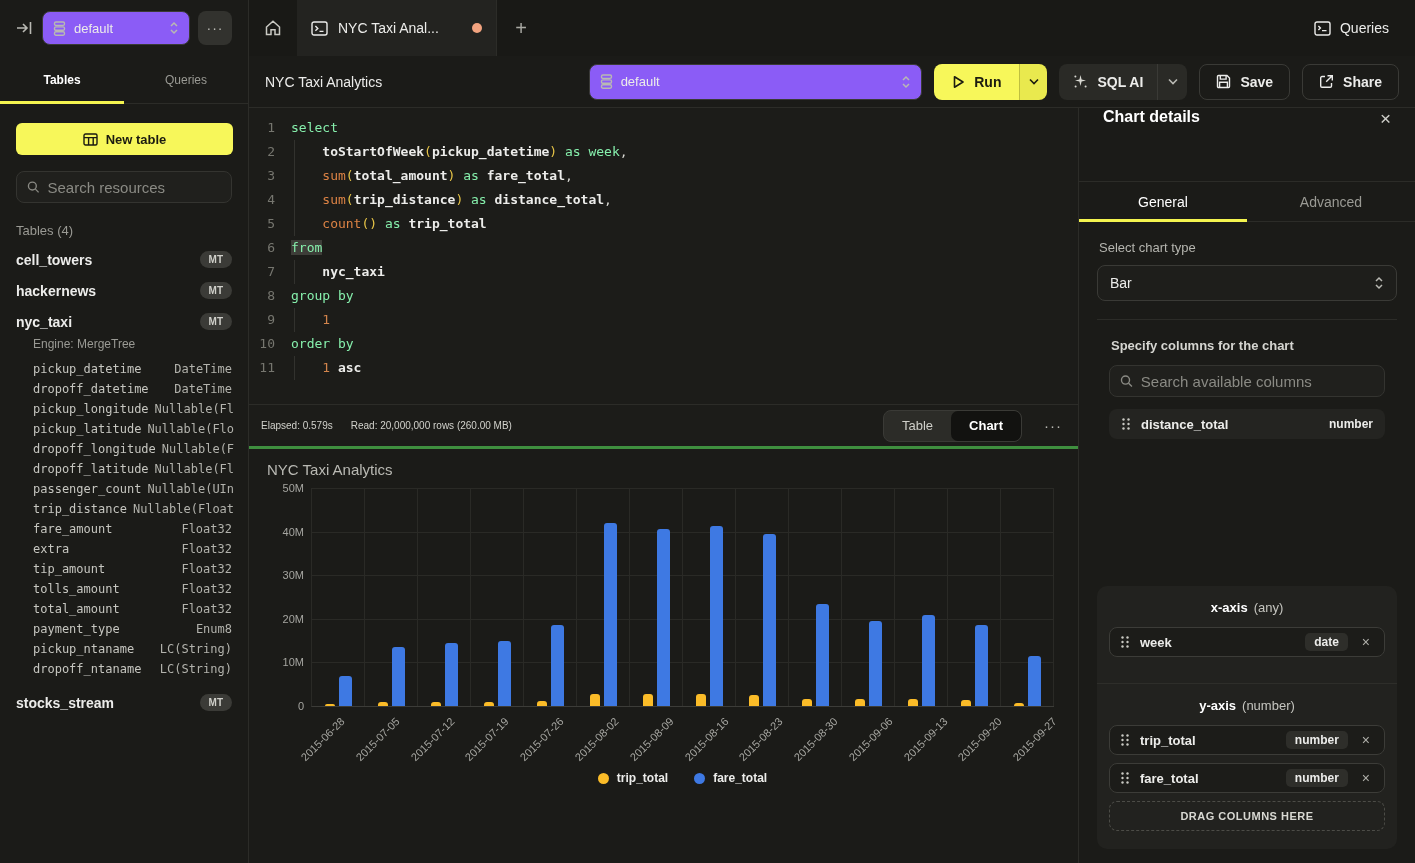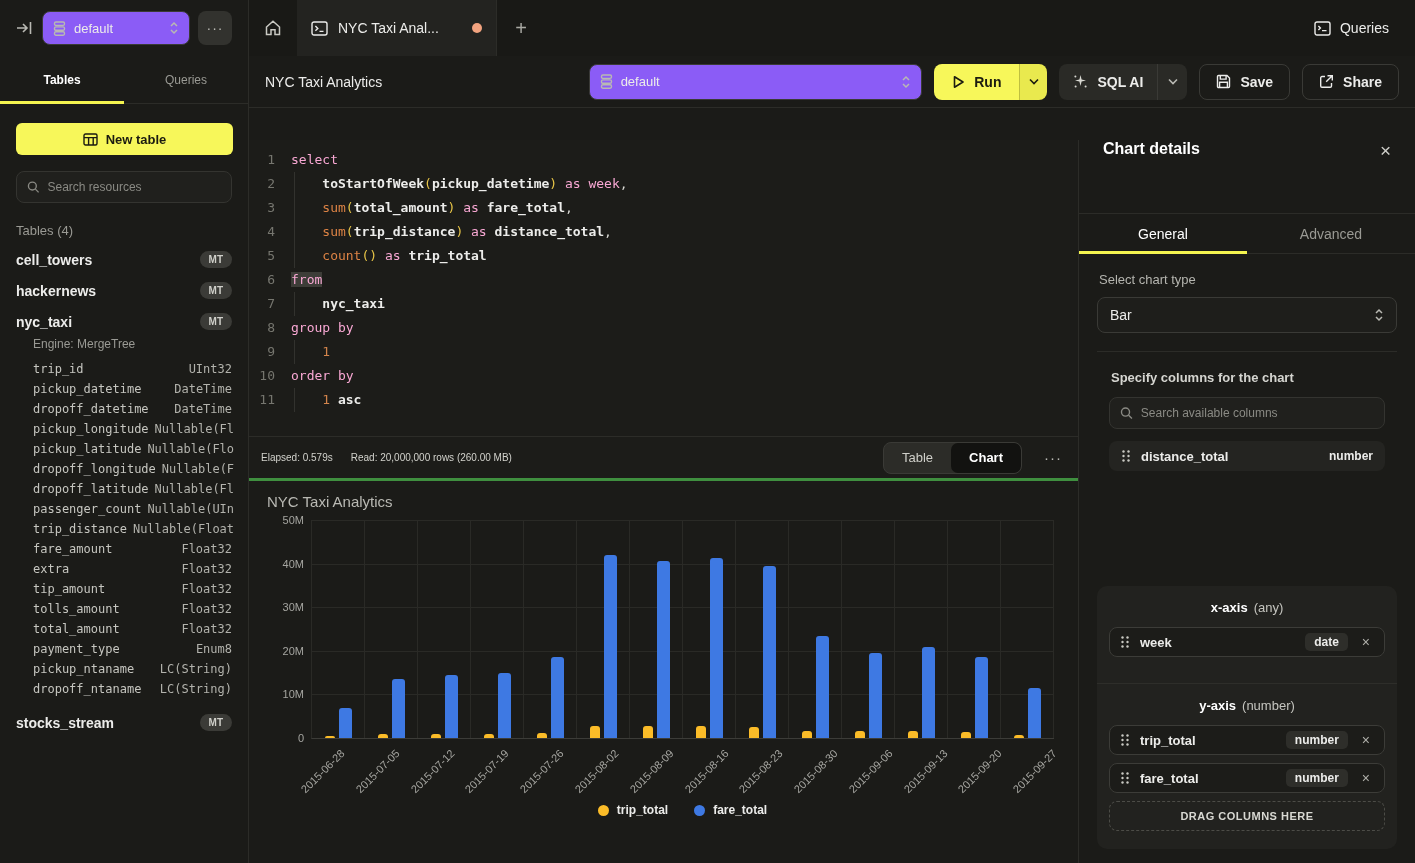"NYC Taxi Analytics" .maincol-wrap { gap: 32px -> none }
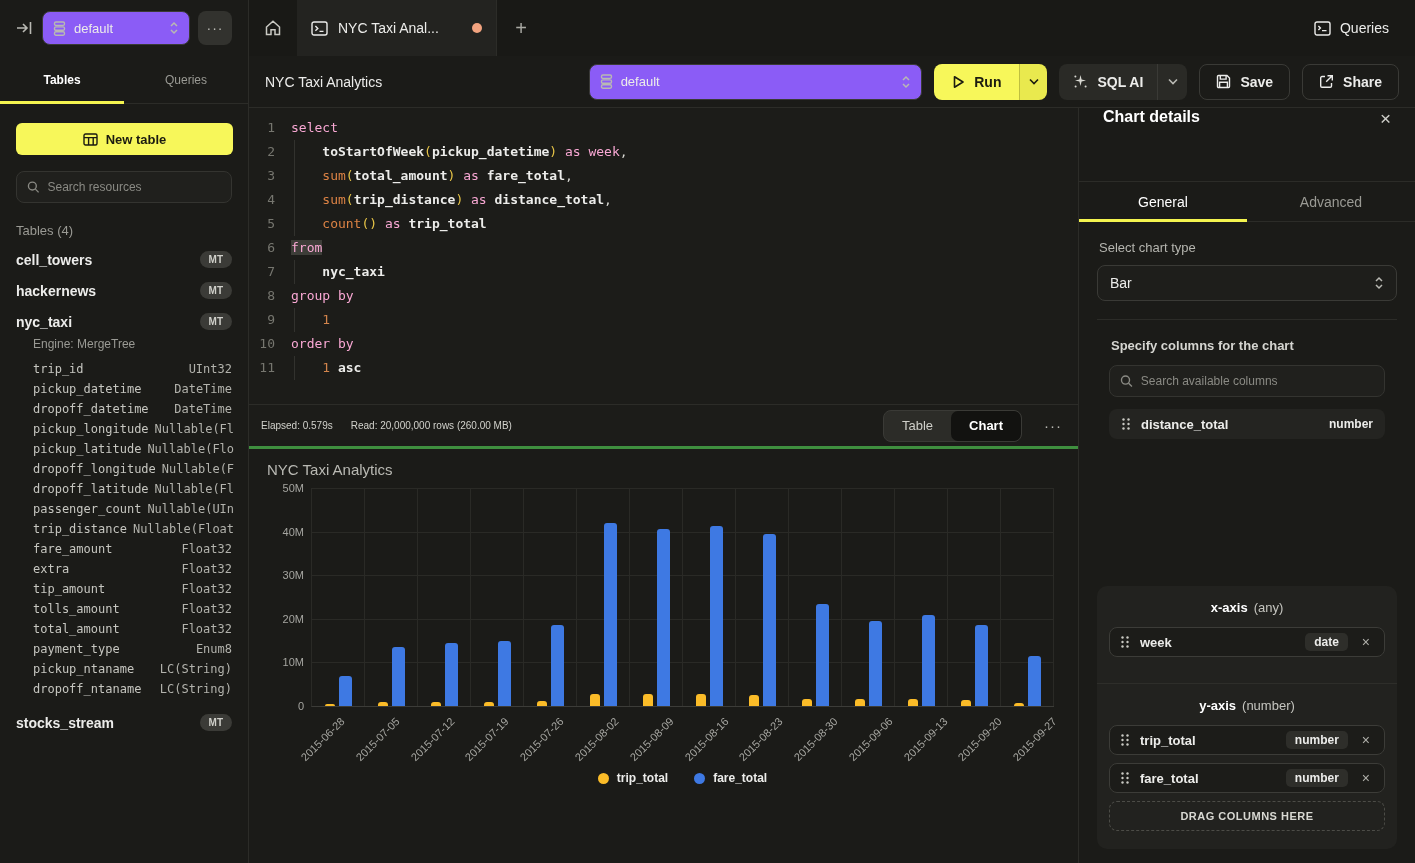"select" .tk-k { color: #f9a8d4 -> #86efac }
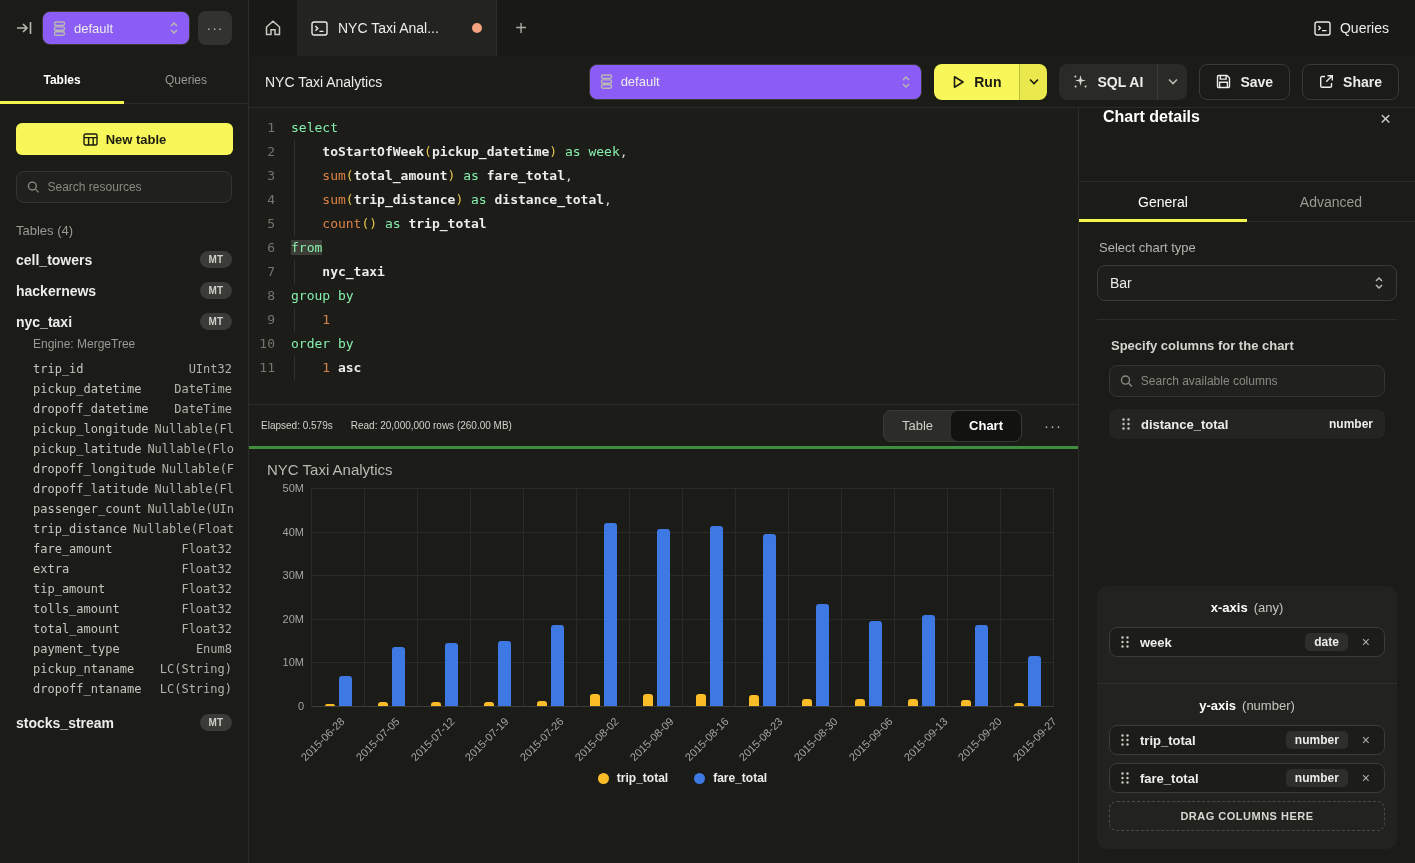"Search resources" .search-box input { font-size: 12px -> 15px }
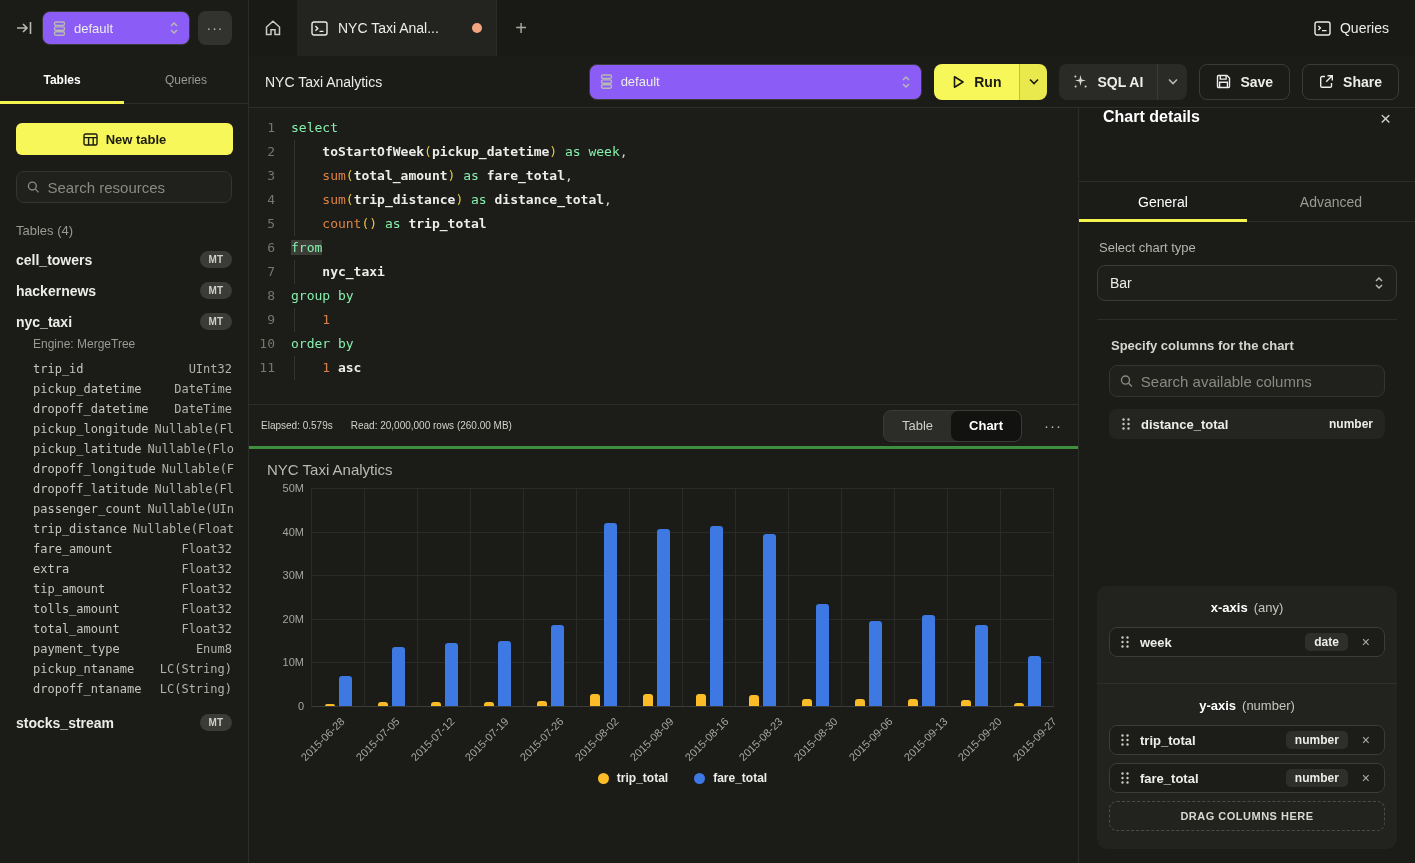"trip_id" div.col-row { html: <div> <span>trip_id</span> <span>UInt32</span> </div> -> none }
